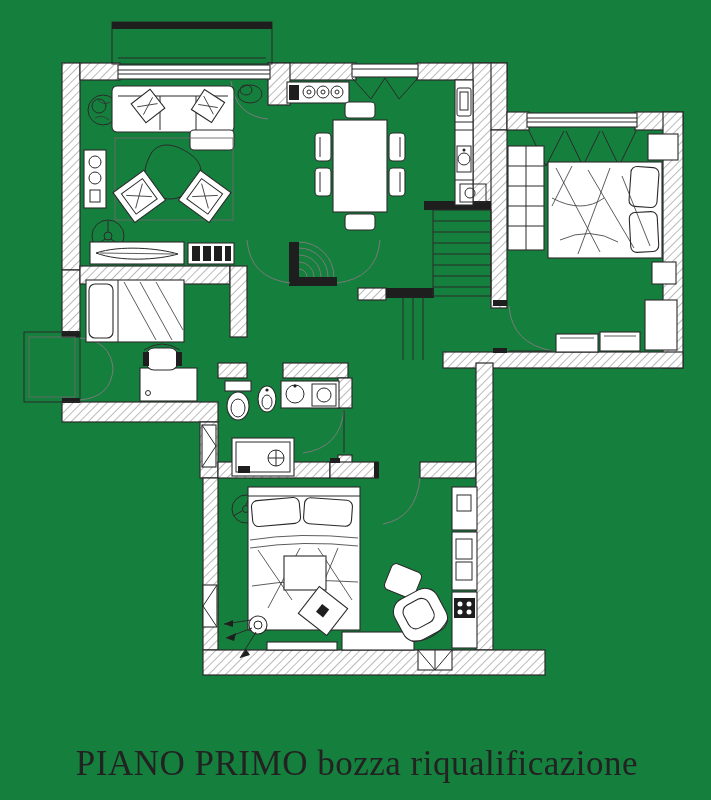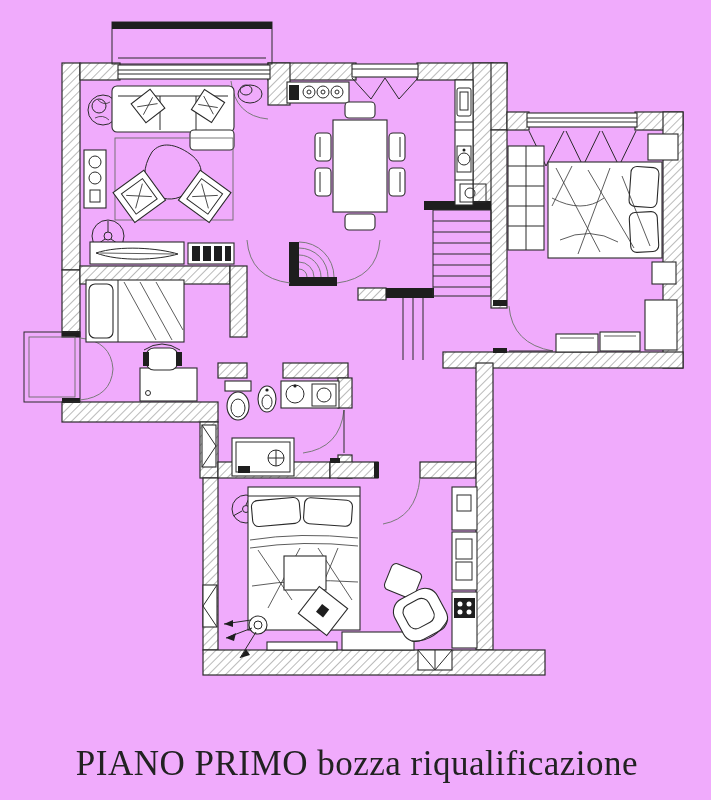"PIANO PRIMO bozza riqualificazione" .stage { background: #f0abfc -> #15803d }
